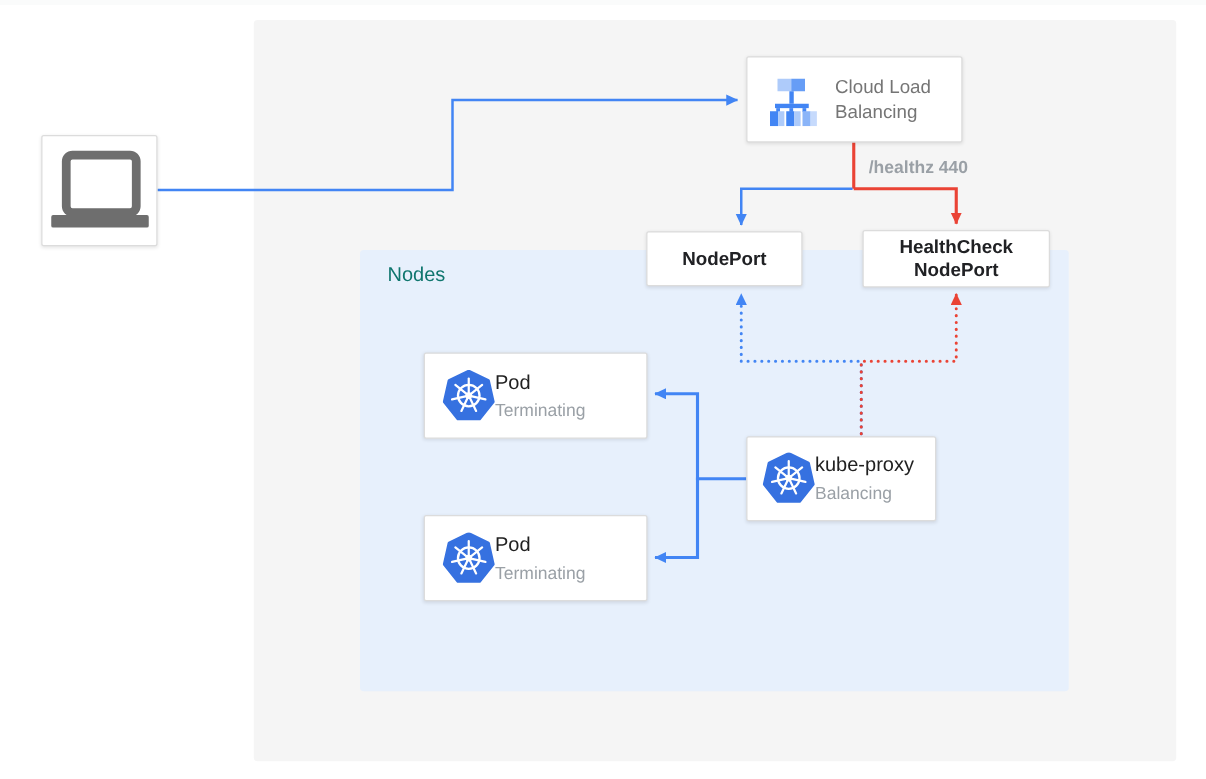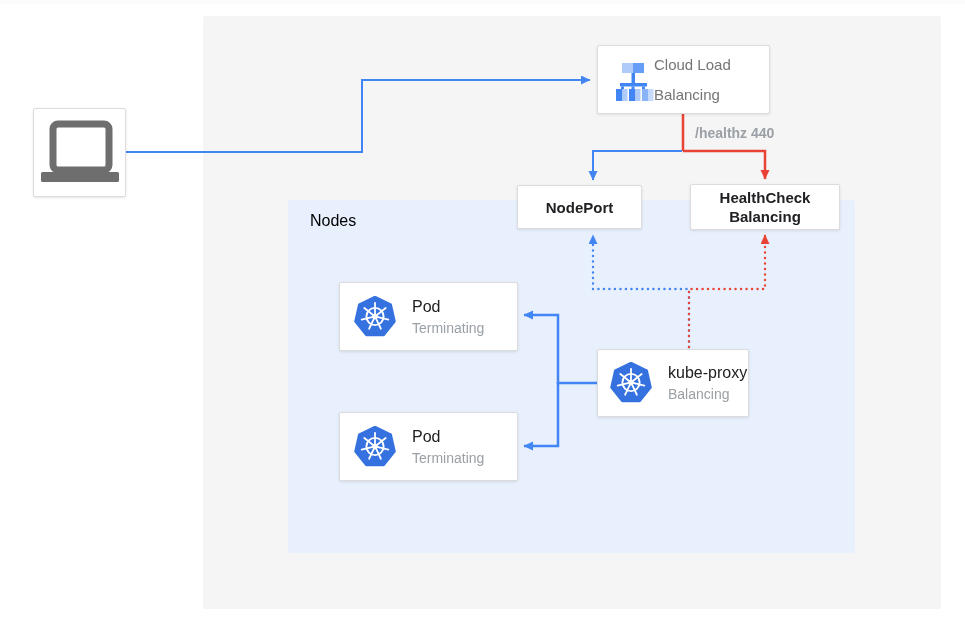"Cloud Load Balancing" .clb-text { line-height: 30px -> 20px; margin-left: none -> 14px }
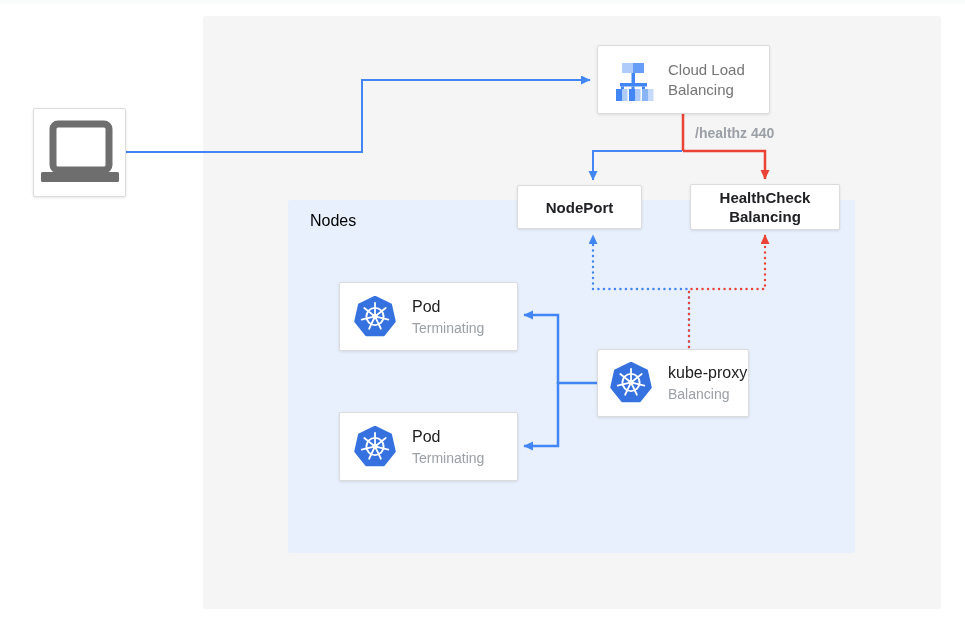"HealthCheck Balancing" span { text: Balancing -> NodePort }
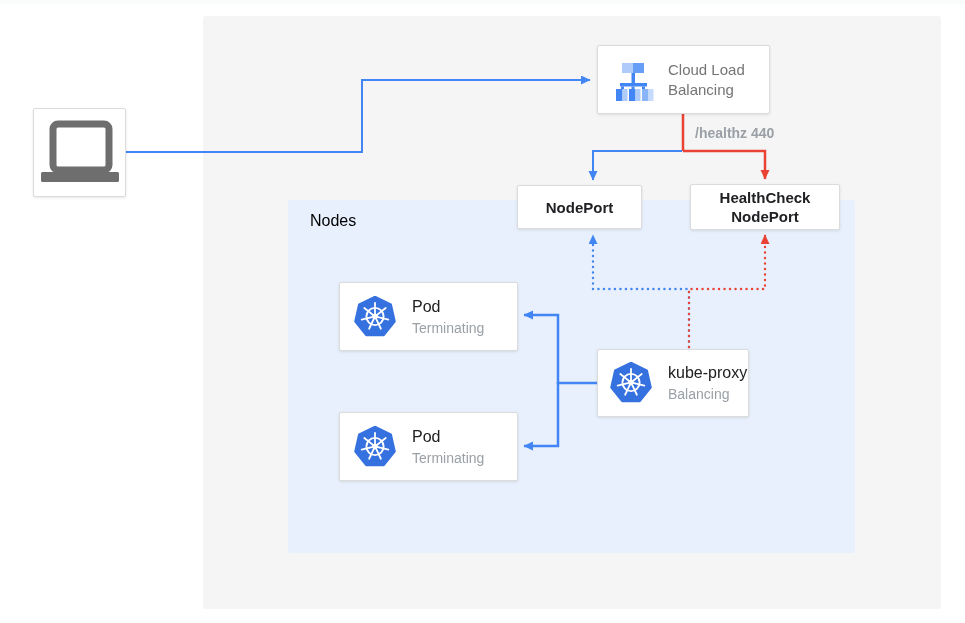"Nodes" .nodes-label { color: #000000 -> #0f766e }
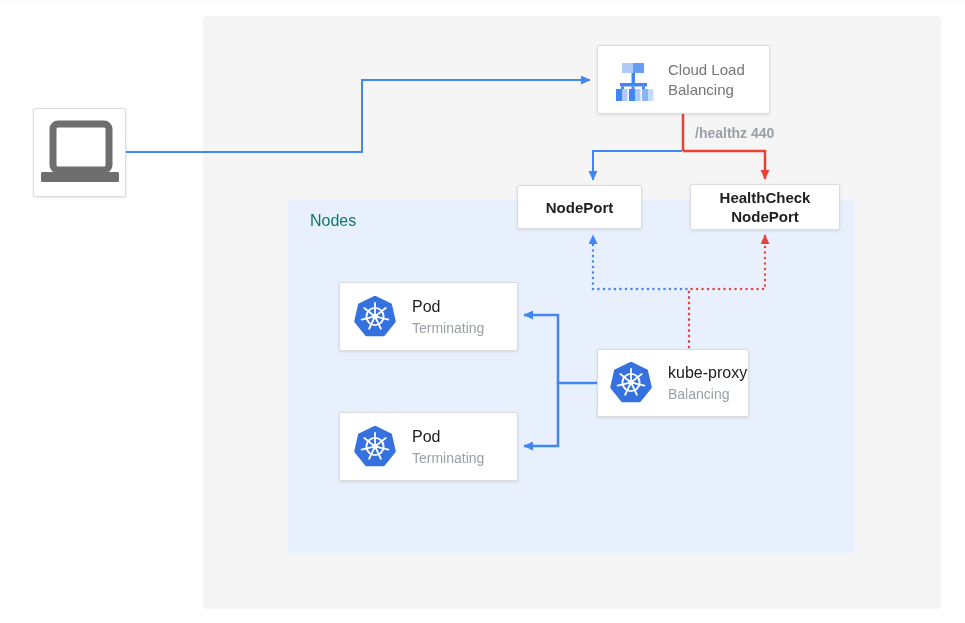"Pod" .entity-box .texts { margin-left: 16px -> none }
